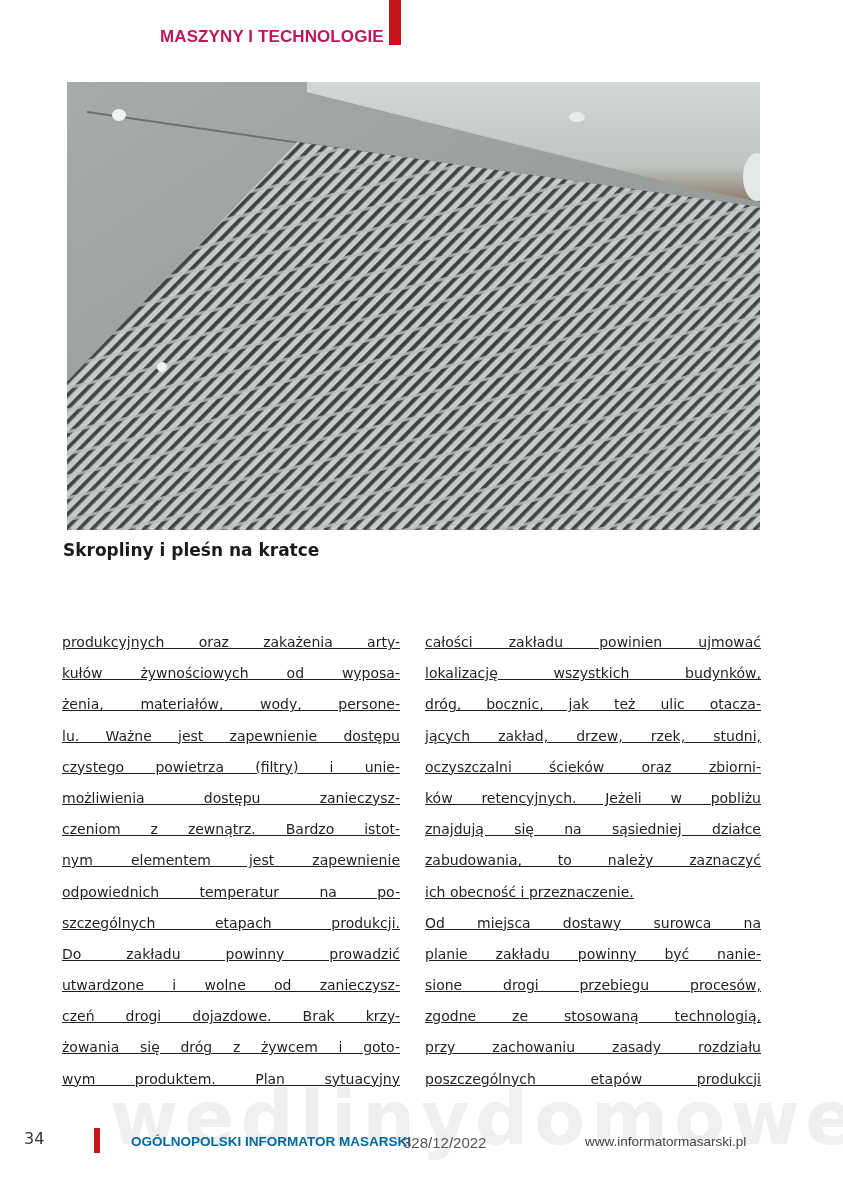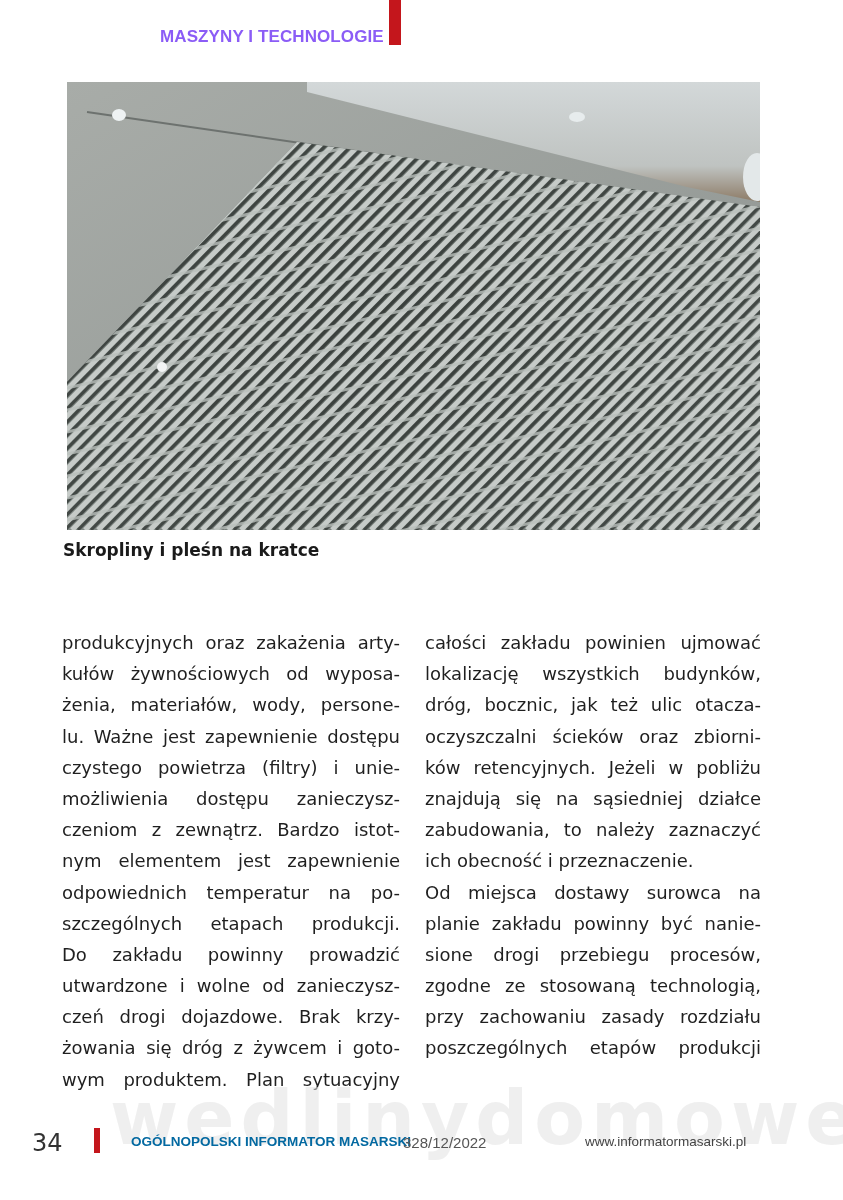"MASZYNY I TECHNOLOGIE" .section-header { color: #8b5cf6 -> #be185d }
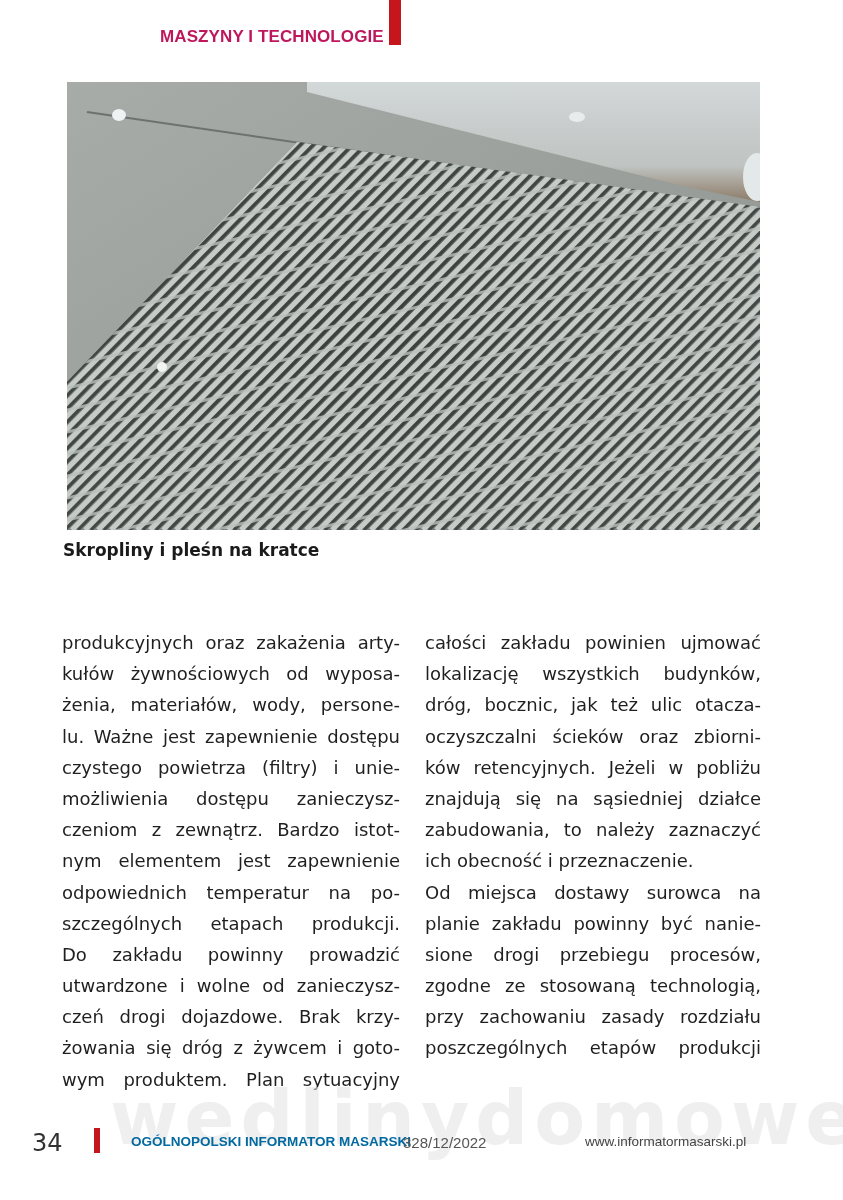"produkcyjnych oraz zakażenia arty-" .column { font-size: 18px -> 14px; text-decoration: none -> underline }
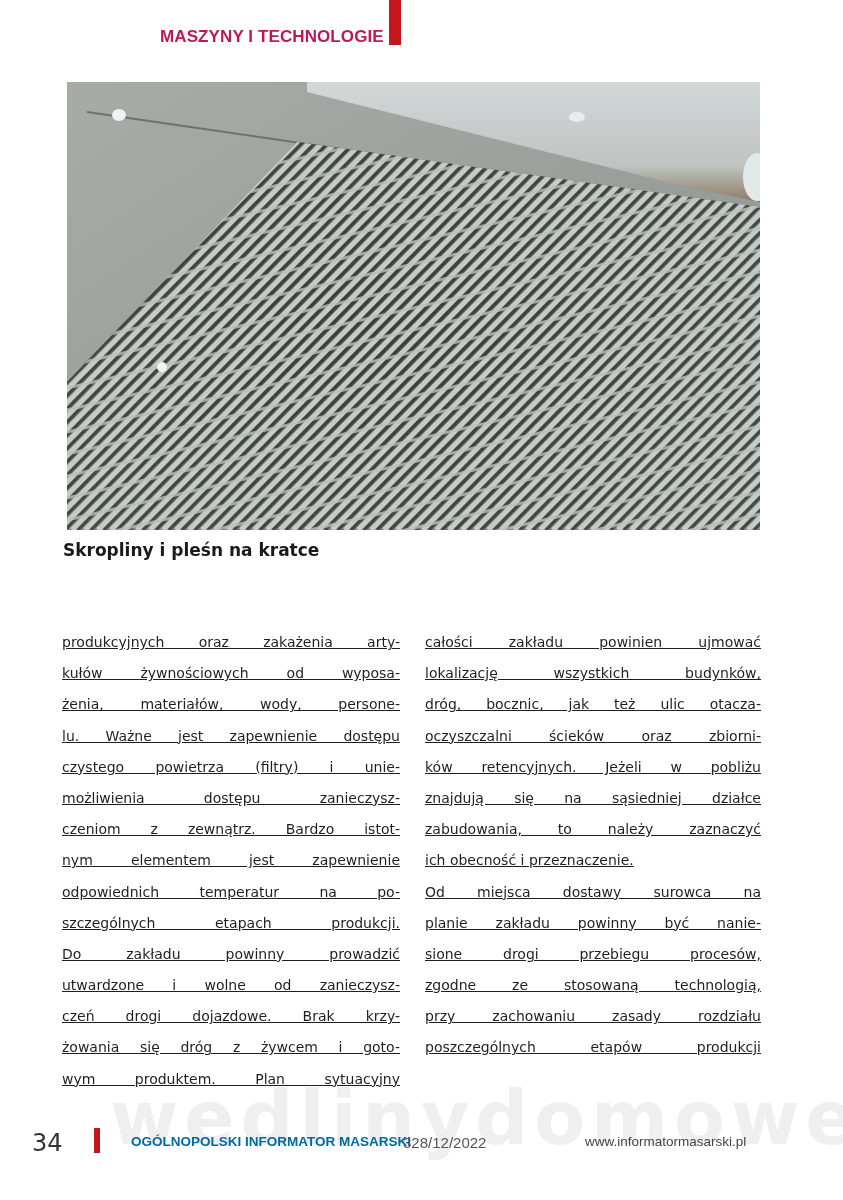"jących zakład, drzew, rzek, studni," span.line { html: none -> <span>jących zakład, drzew, rzek, studni,</span> }
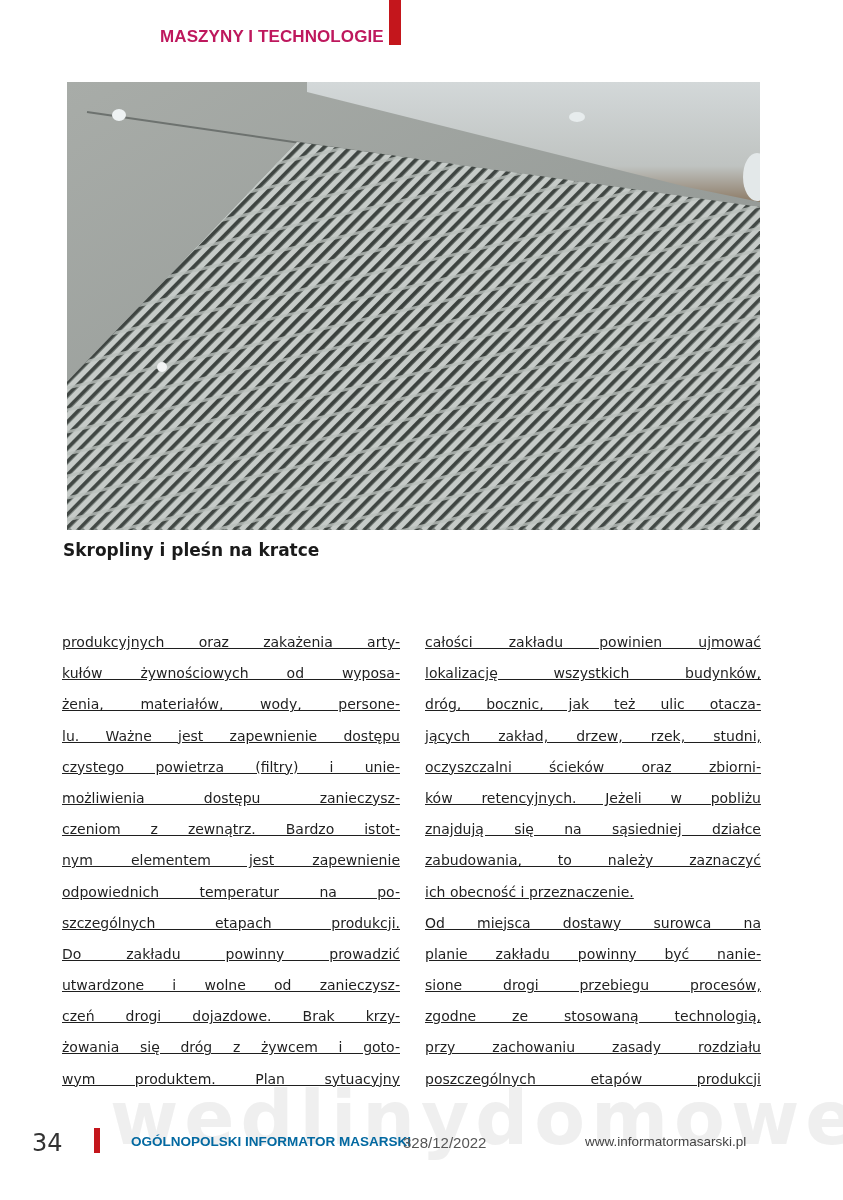"34" .footer-page { font-size: 24px -> 16px; left: 32px -> 24px }
